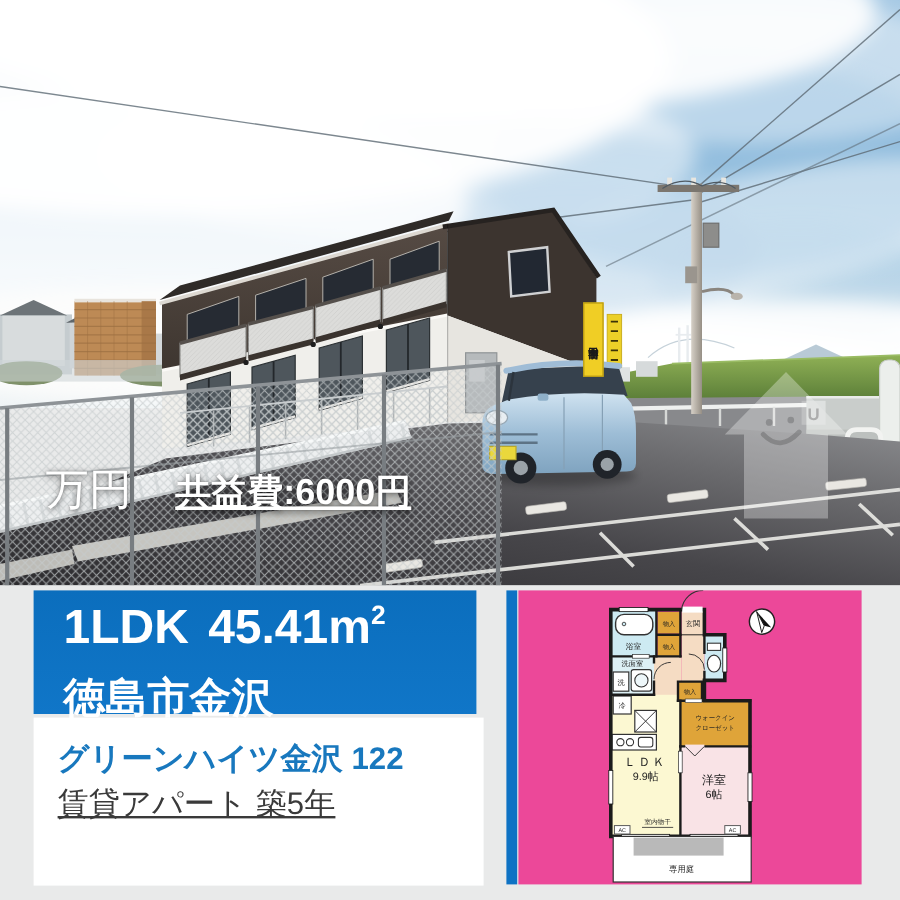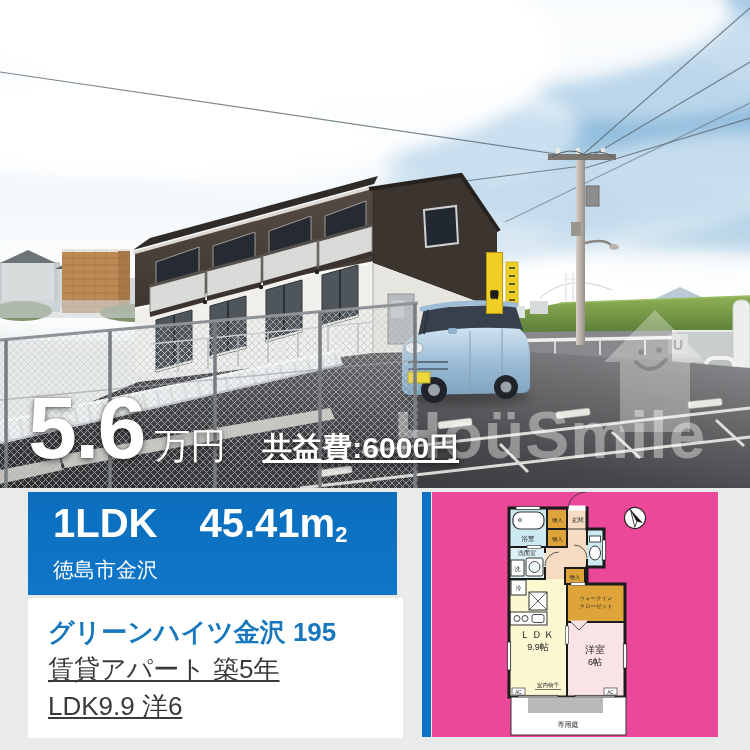"5.6" span.price-big { html: <span>5.6</span> -> none }
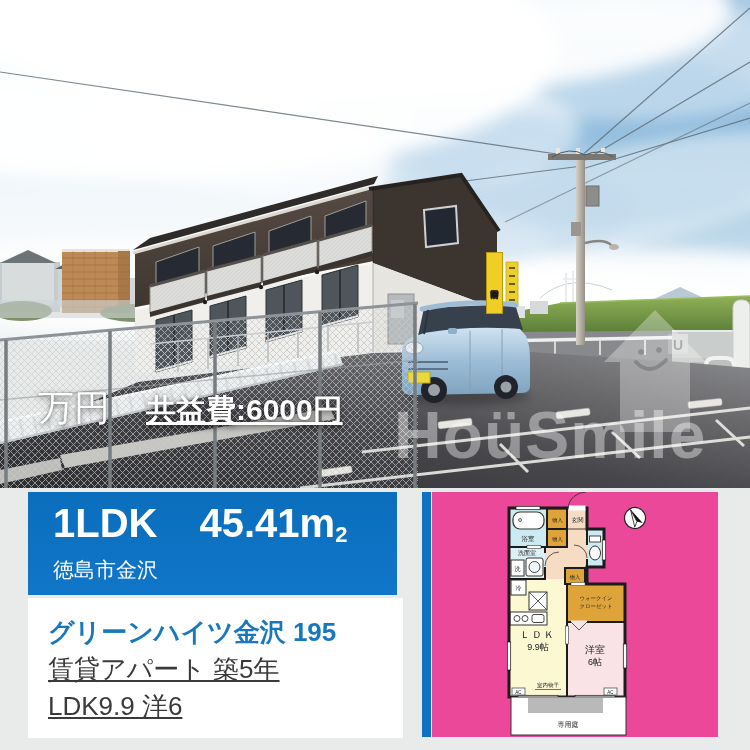"HoüSmile" div.wm-text { html: <div>HoüSmile</div> -> none }
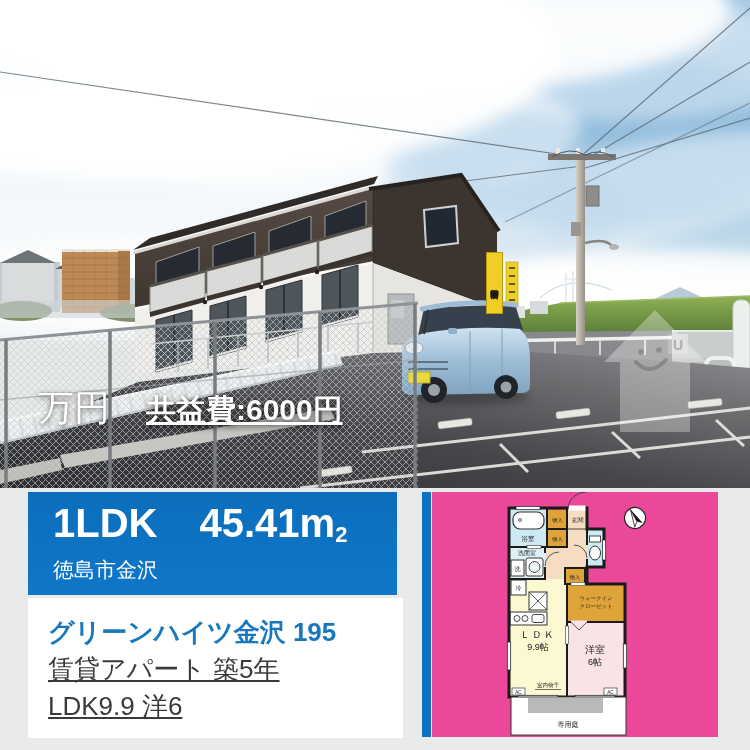"45.41" .info-area { align-items: flex-end -> flex-start; margin-left: 42px -> 16px }
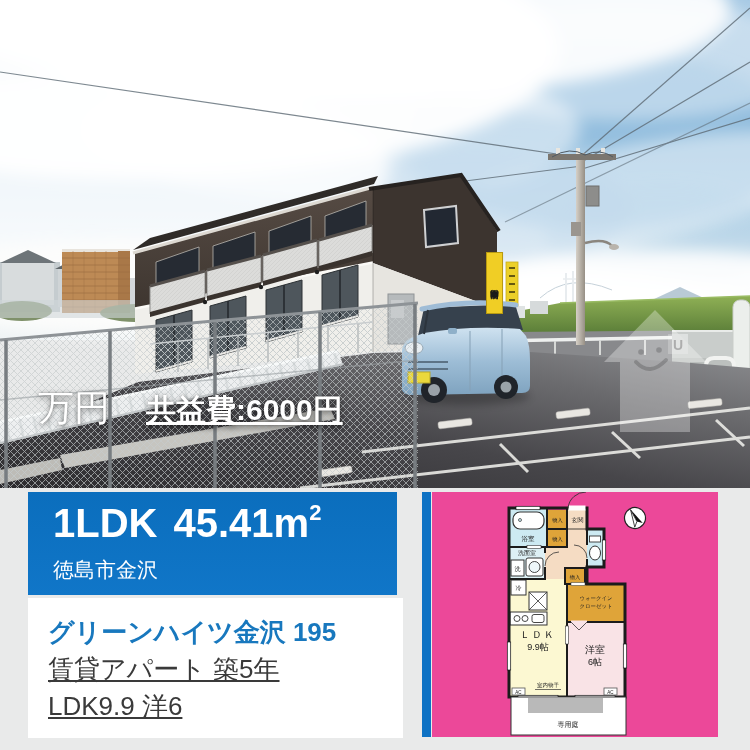"徳島市金沢" .info-line2 { font-size: 21px -> 35px; font-weight: 400 -> 700; margin-top: 7px -> 19px }
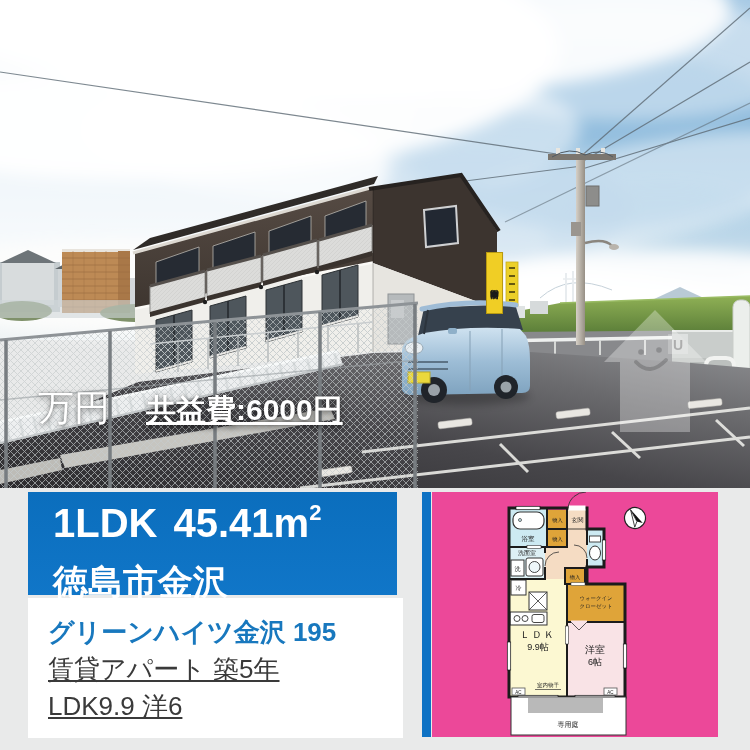"グリーンハイツ金沢 195" div.detail-name { text: 195 -> 122 }
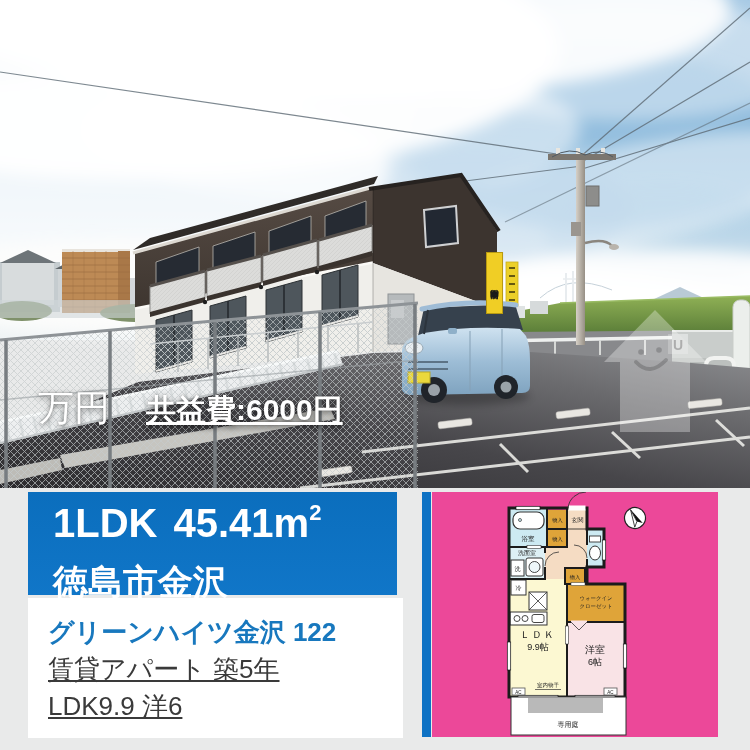"LDK9.9 洋6" div.detail-row { html: <div>LDK9.9 洋6</div> -> none }
